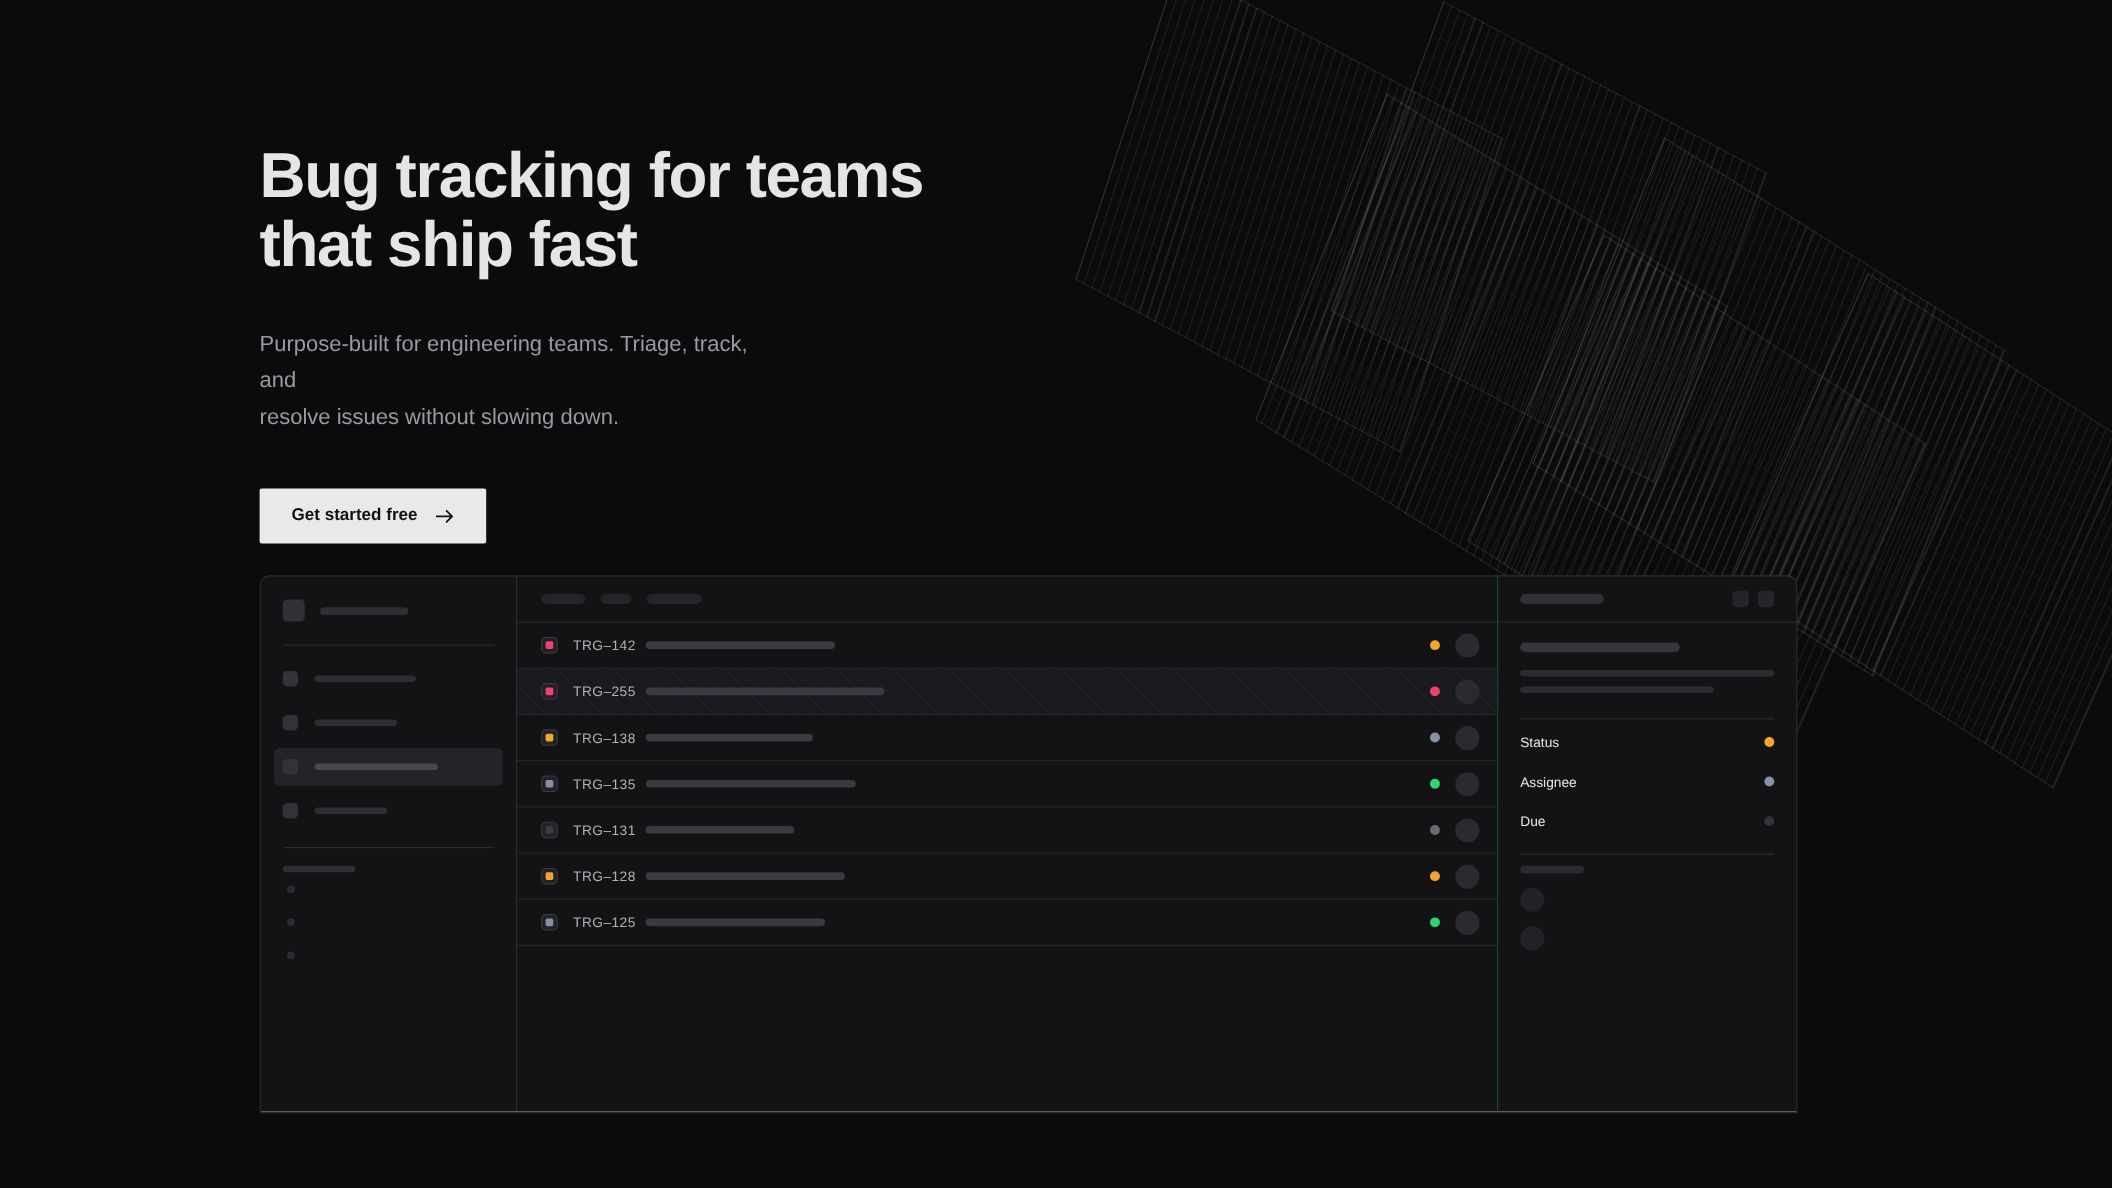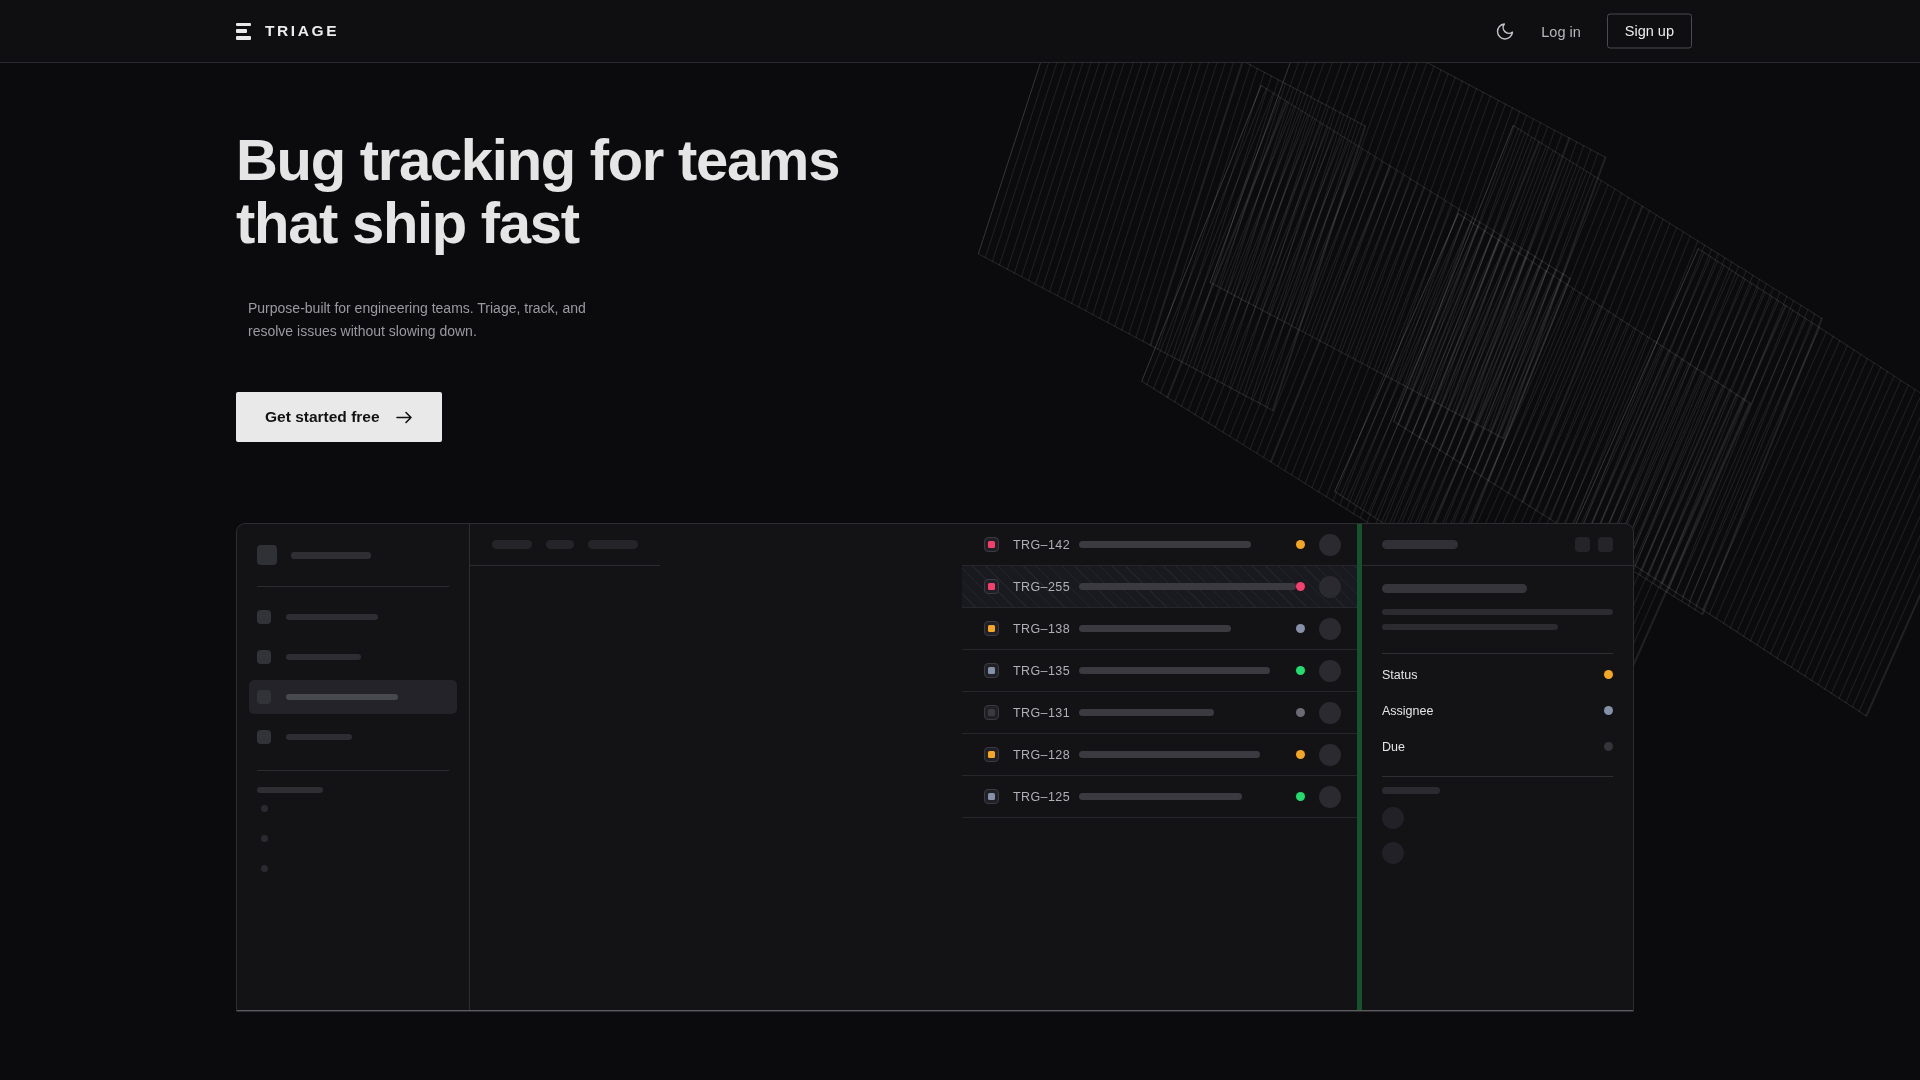"TRIAGE" div.header { html: <div> <div> <span> <i></i> <i></i> <i></i> </span> <span>TRIAGE</span> </div> <div> <span> <svg> <path></path> </svg> </span> <a>Log in</a> <button>Sign up</button> </div> </div> -> none }
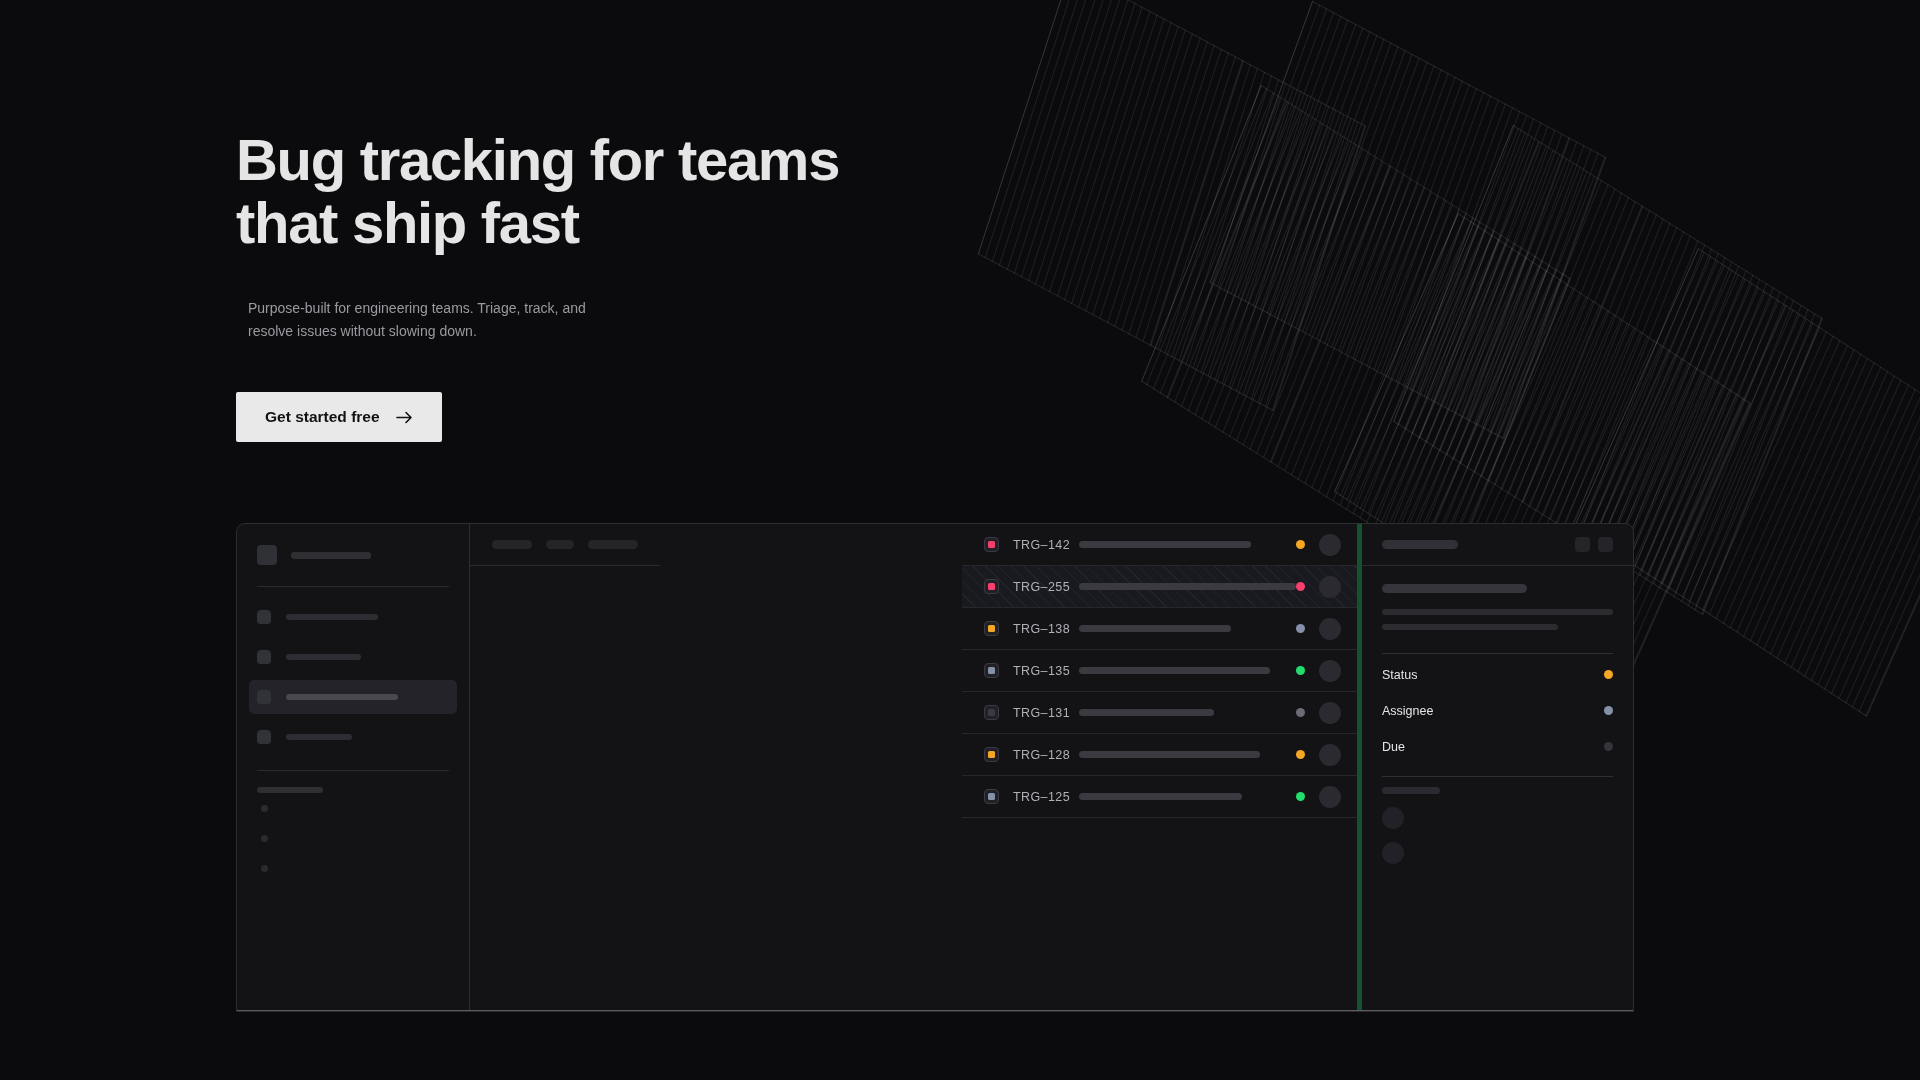"Purpose-built for engineering teams." .hero p { font-size: 14px -> 20px; margin-left: 12px -> none }
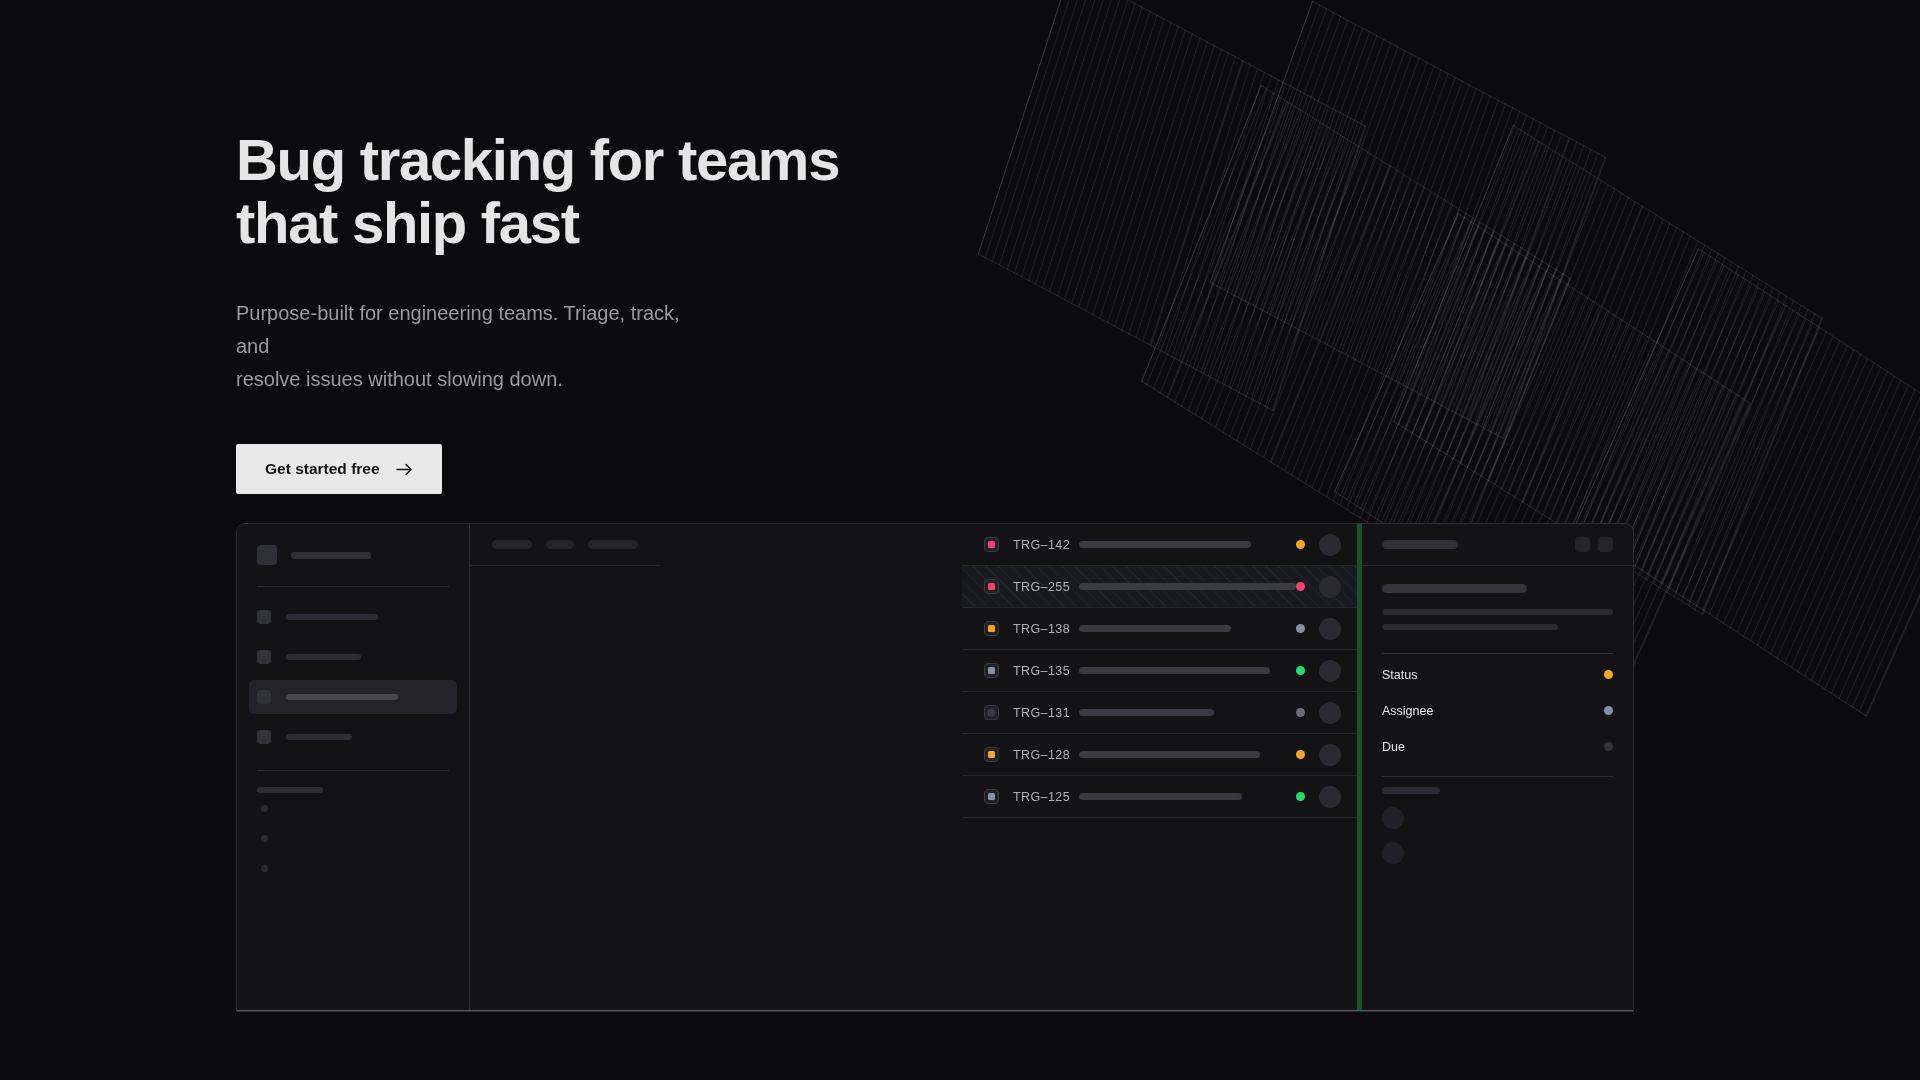"TRG–142" .mock-list { border-right: 5px solid #14532d -> 1px solid #14532d; flex-direction: row -> column; justify-content: space-between -> none }
